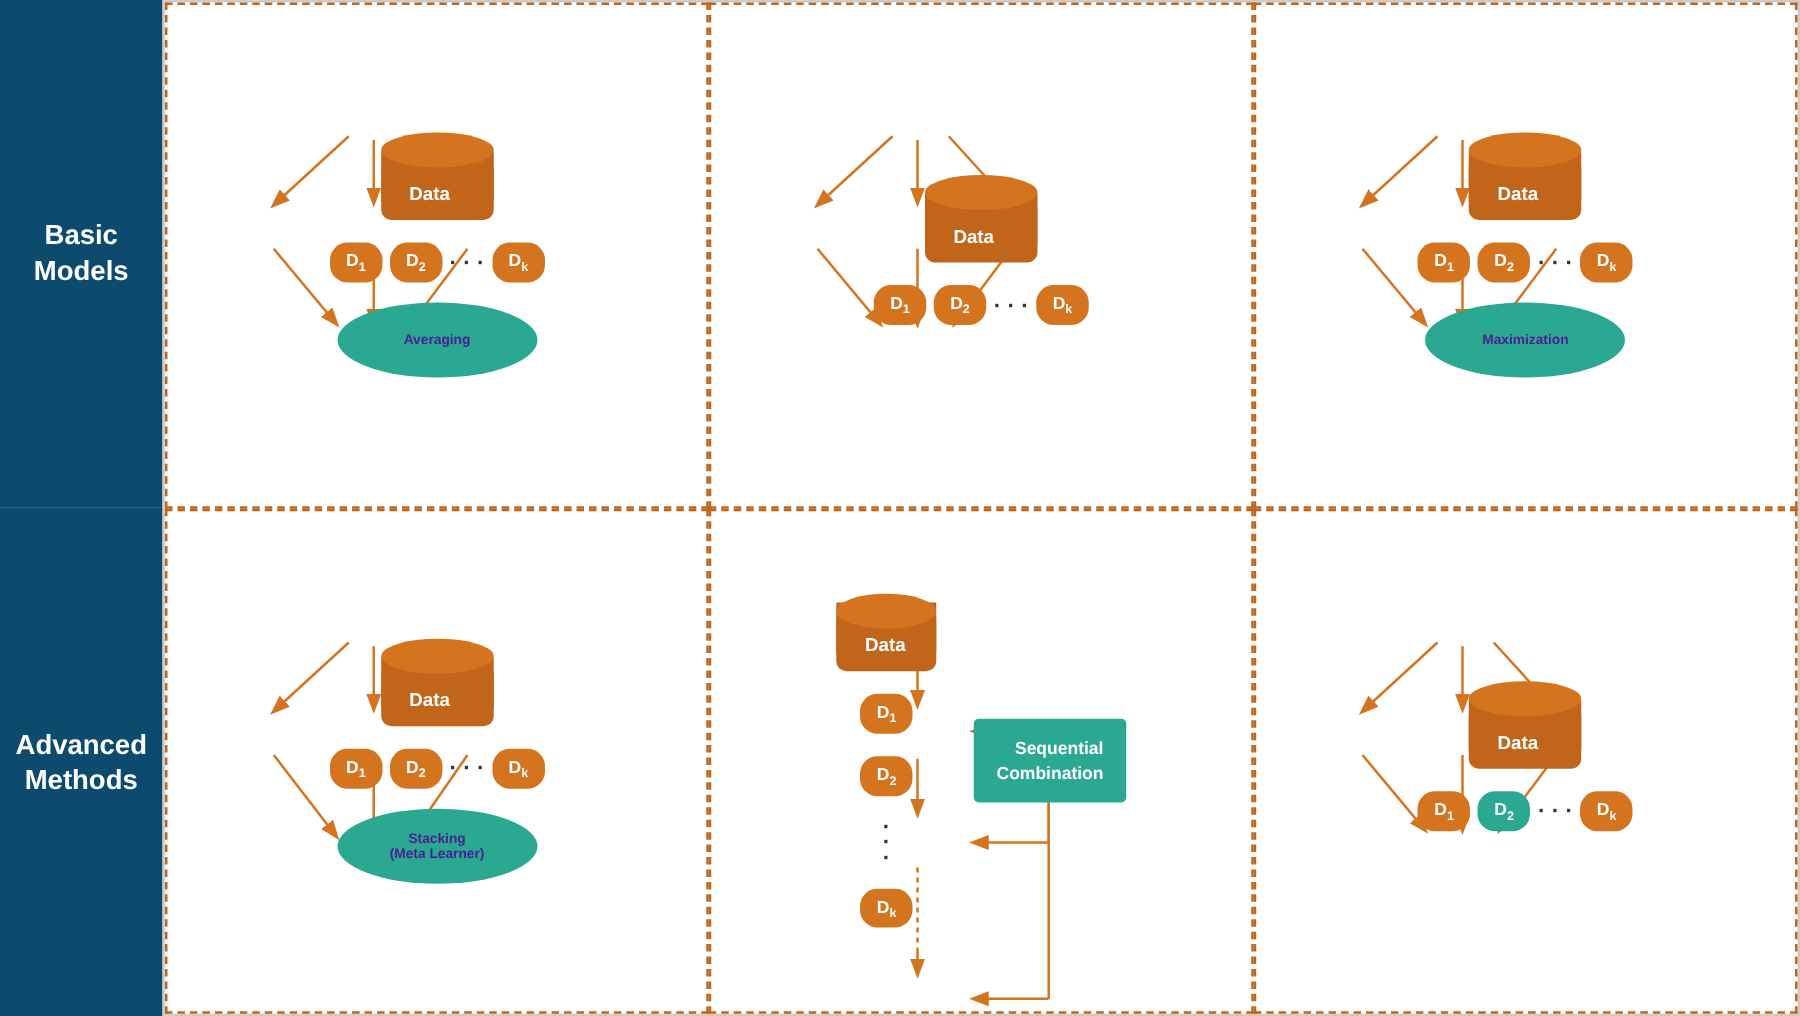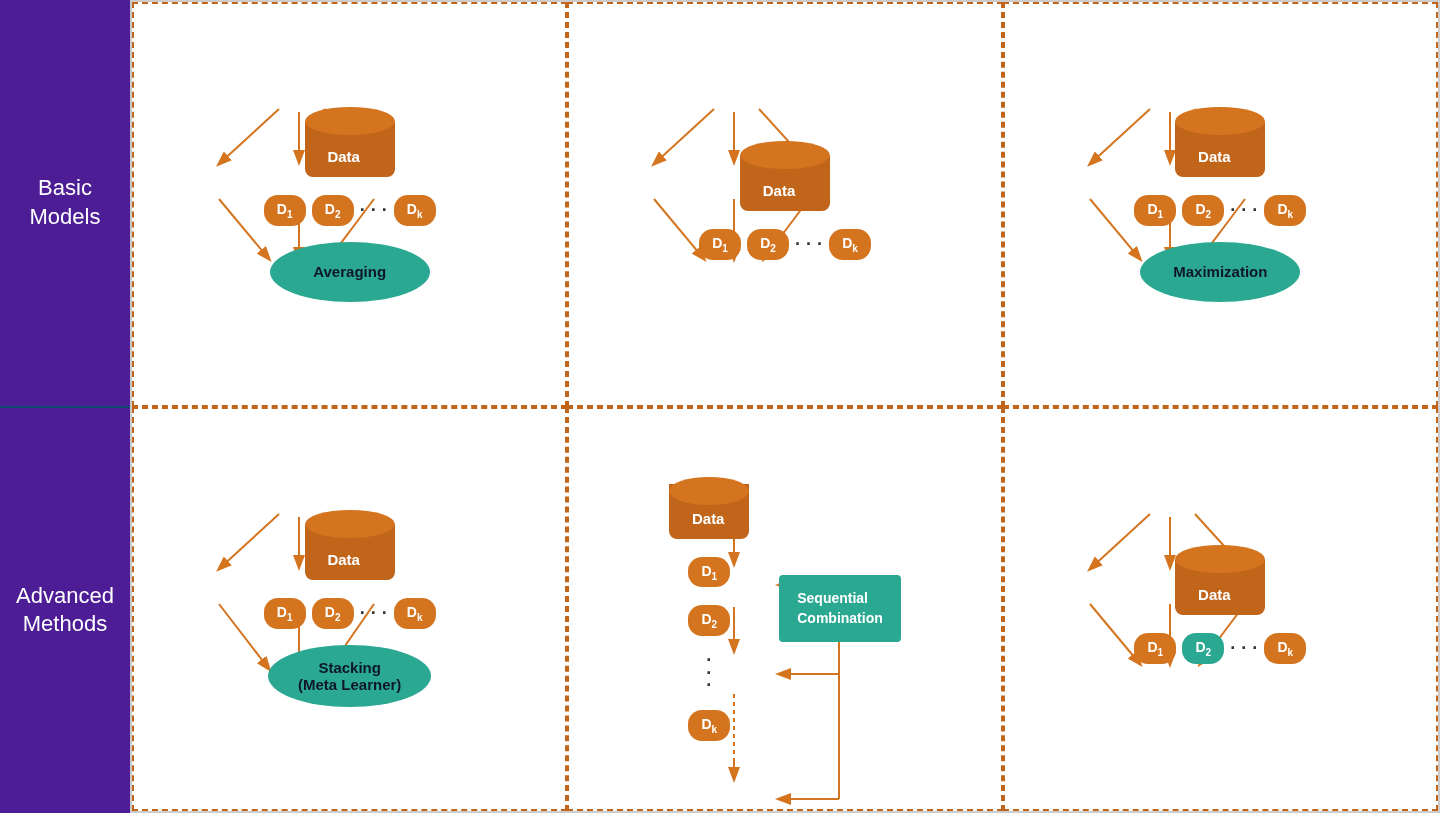"Basic" .row-label { background: #4c1d95 -> #0c4a6e; font-weight: normal -> bold }
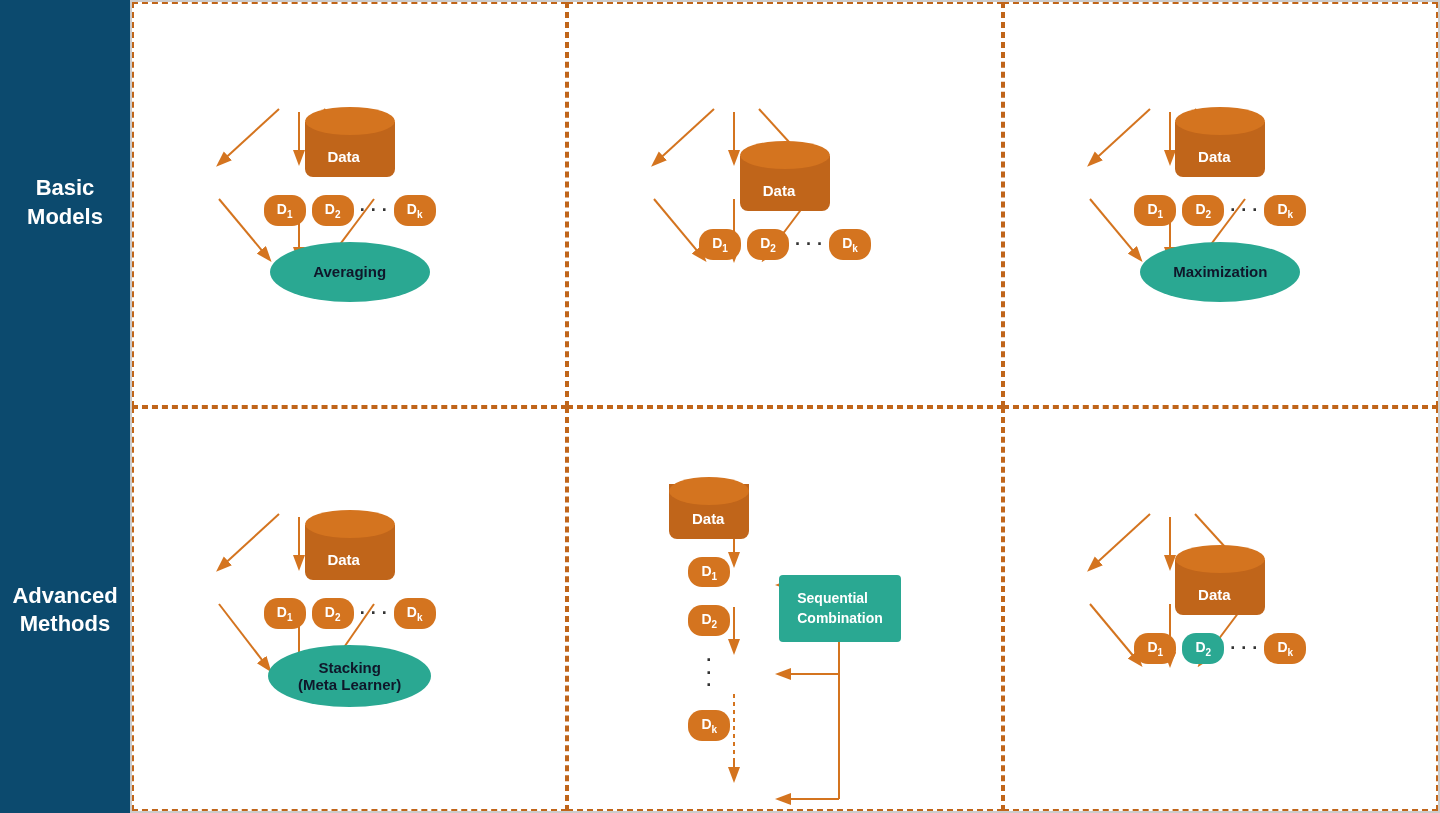"Averaging" .teal-ellipse { color: #0f172a -> #4c1d95; font-size: 15px -> 11px }
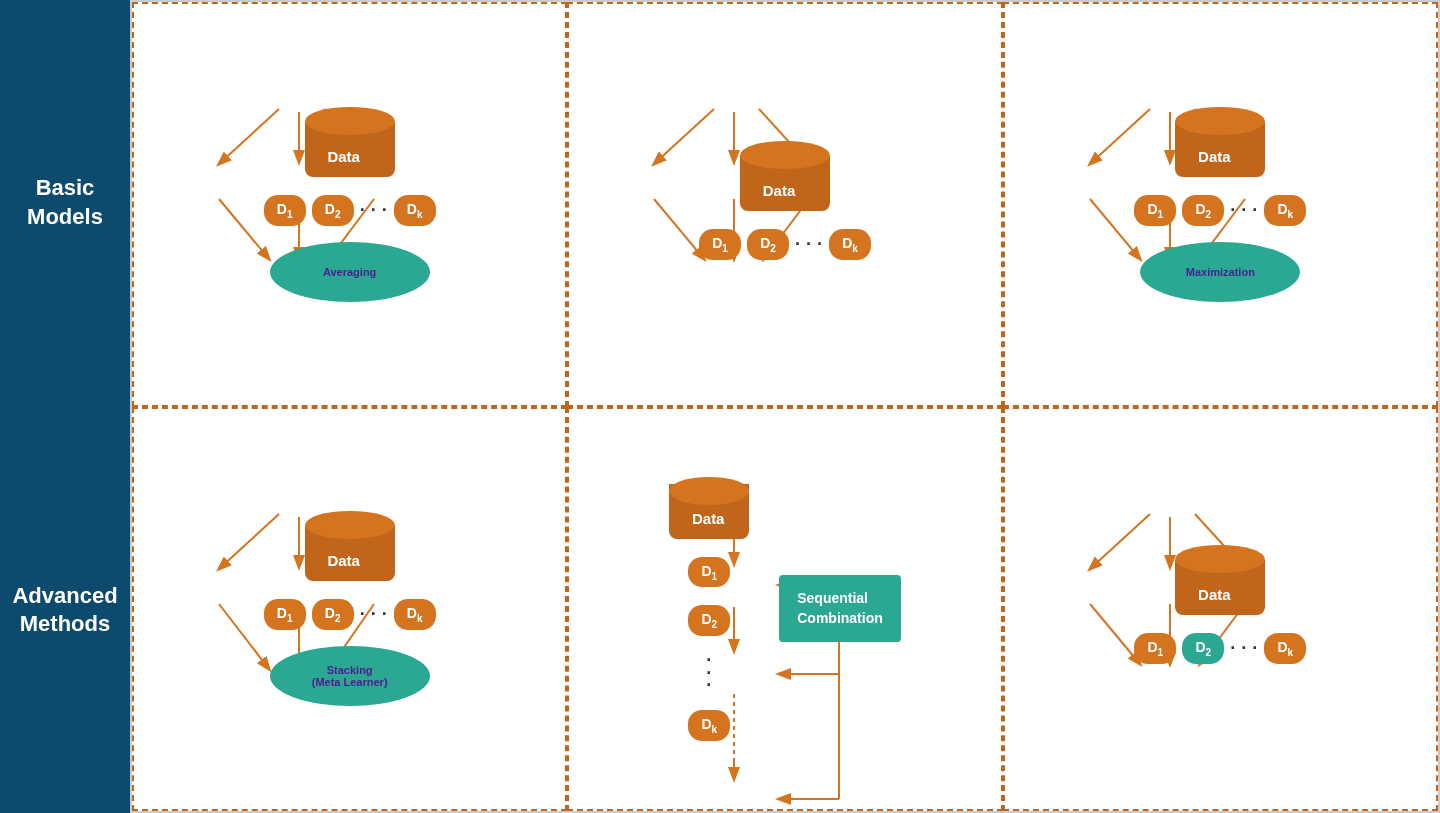"Sequential" div.teal-rect { text-align: left -> right }
